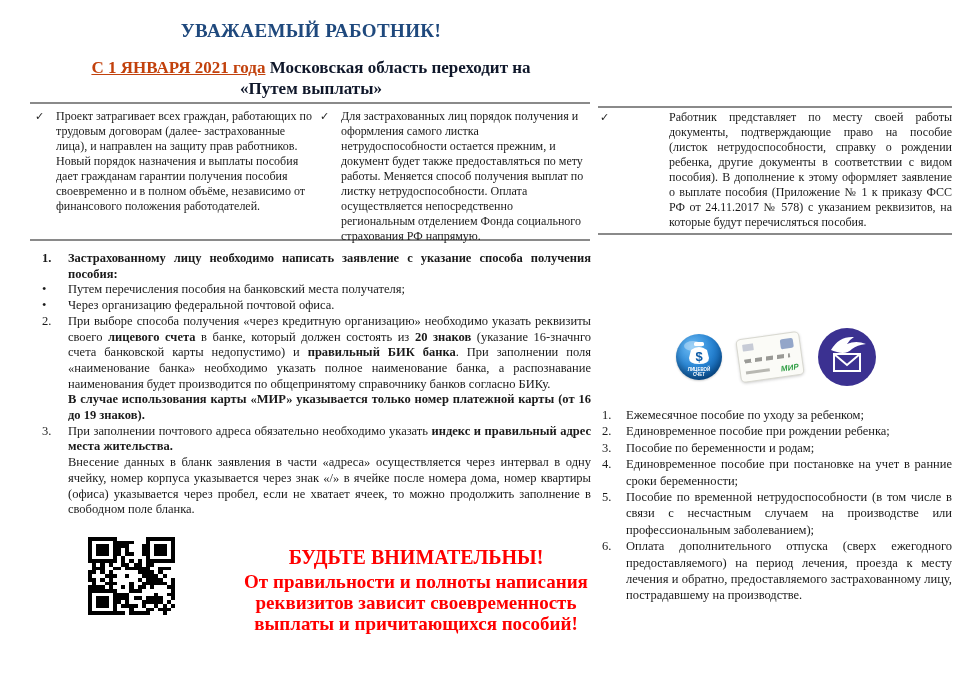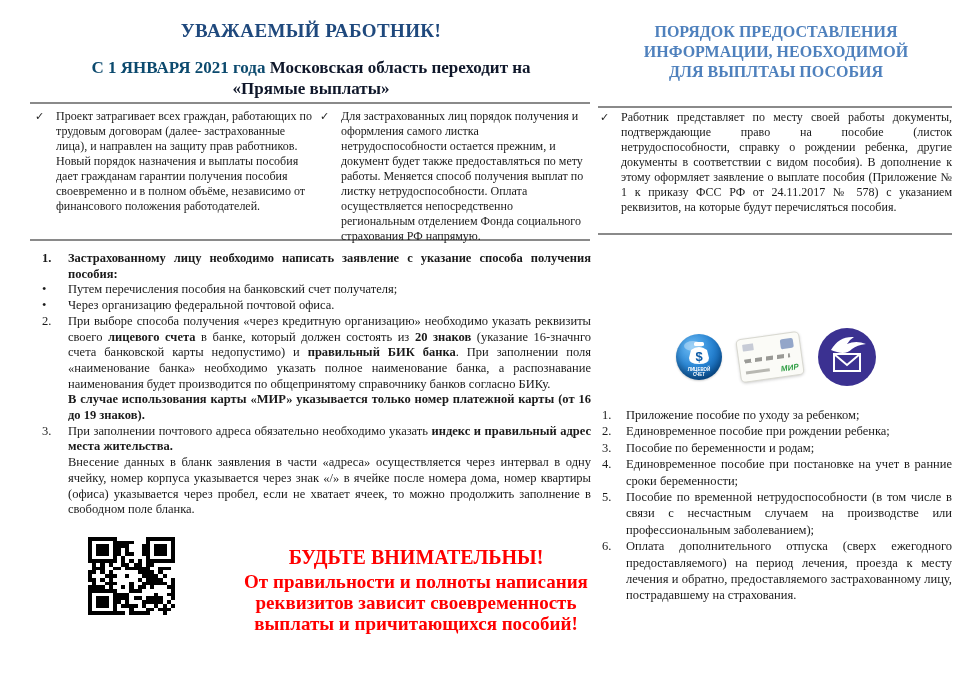"ПОРЯДОК ПРЕДОСТАВЛЕНИЯ" div.abs { html: <div>ПОРЯДОК ПРЕДОСТАВЛЕНИЯ ИНФОРМАЦИИ, НЕОБХОДИМОЙ ДЛЯ ВЫПЛТАЫ ПОСОБИЯ</div> -> none }
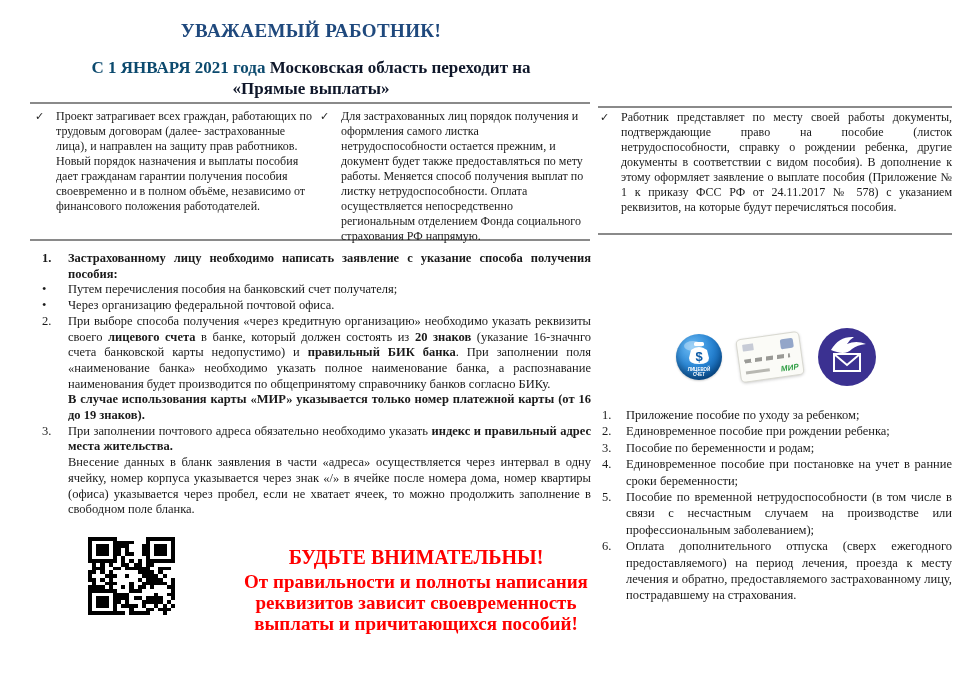"С 1 ЯНВАРЯ 2021 года" .sub-dark { color: #0c4a6e -> #c2410c; text-decoration: none -> underline }
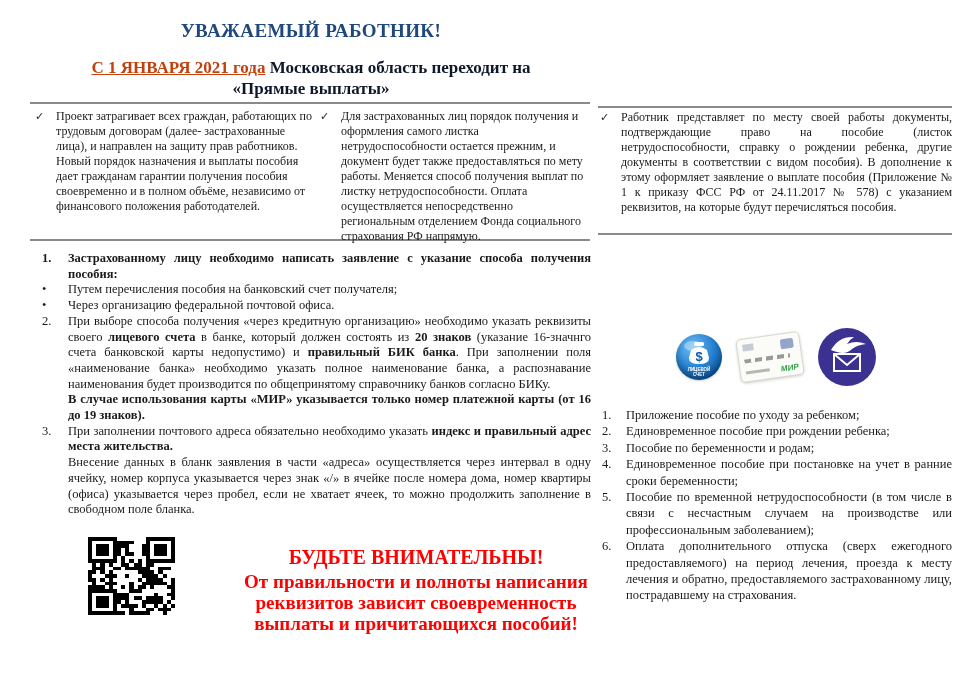"«Прямые выплаты»" span.sub-light { text: Прямые -> Путем }
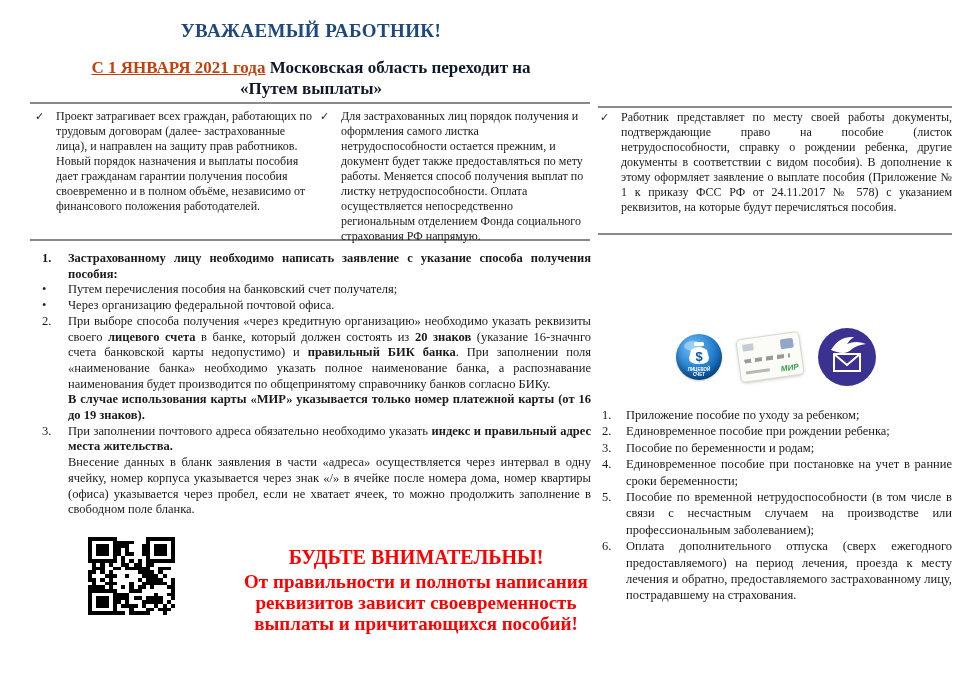"Работник представляет по месту своей" .c3 .txt { margin-left: none -> 48px }
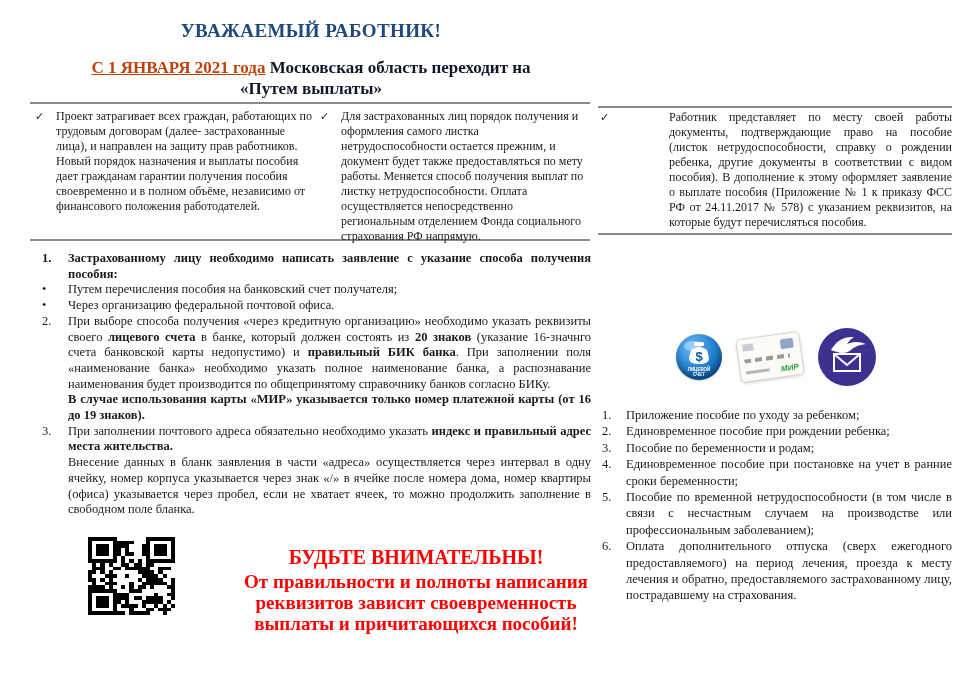"Путем перечисления пособия на банковский" span { text: счет -> места }
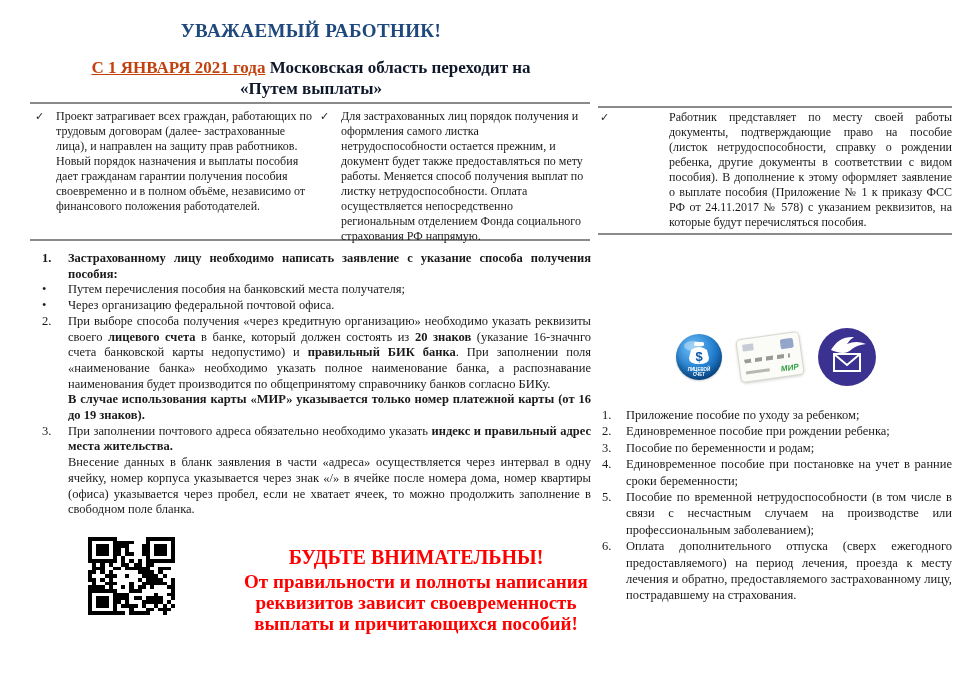"Приложение пособие по уходу за" span { text: Приложение -> Ежемесячное }
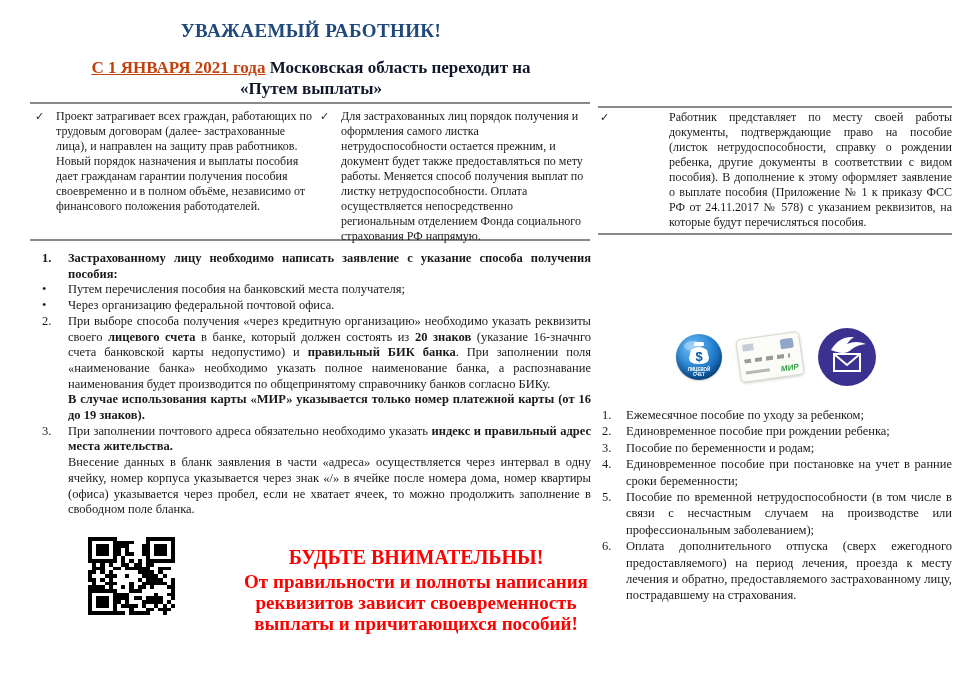"Оплата дополнительного отпуска (сверх" span { text: страхования -> производстве }
